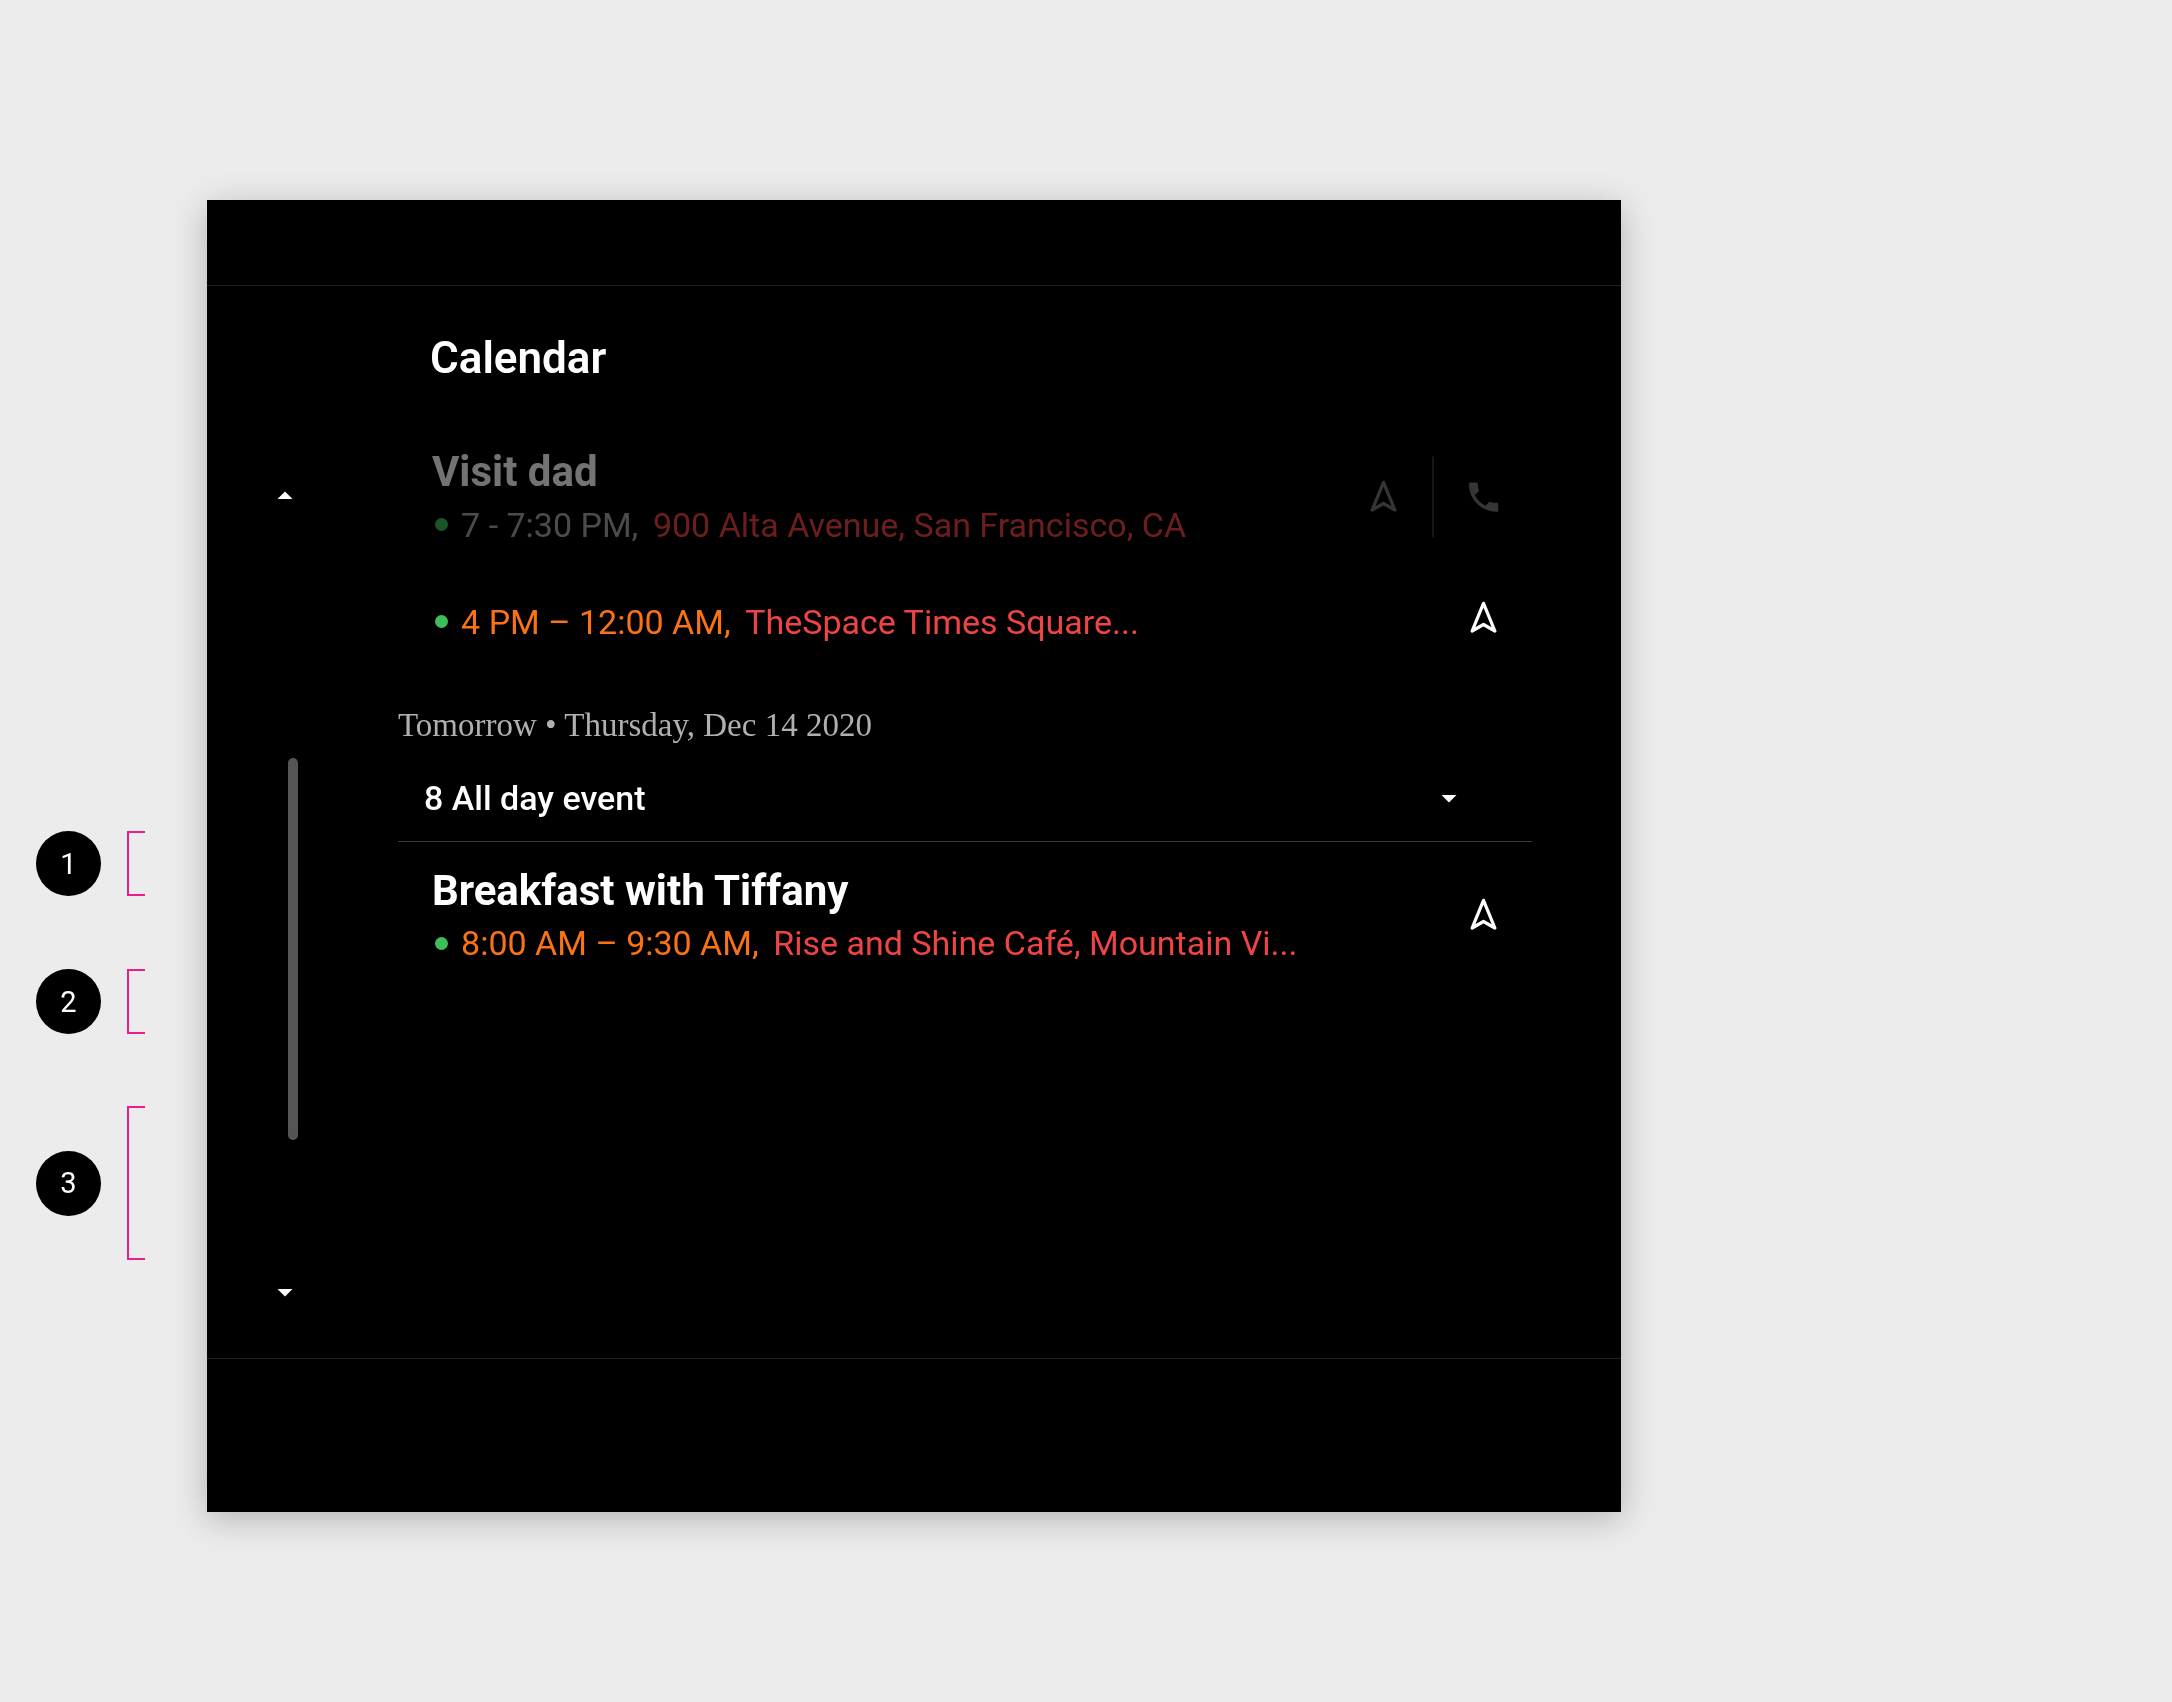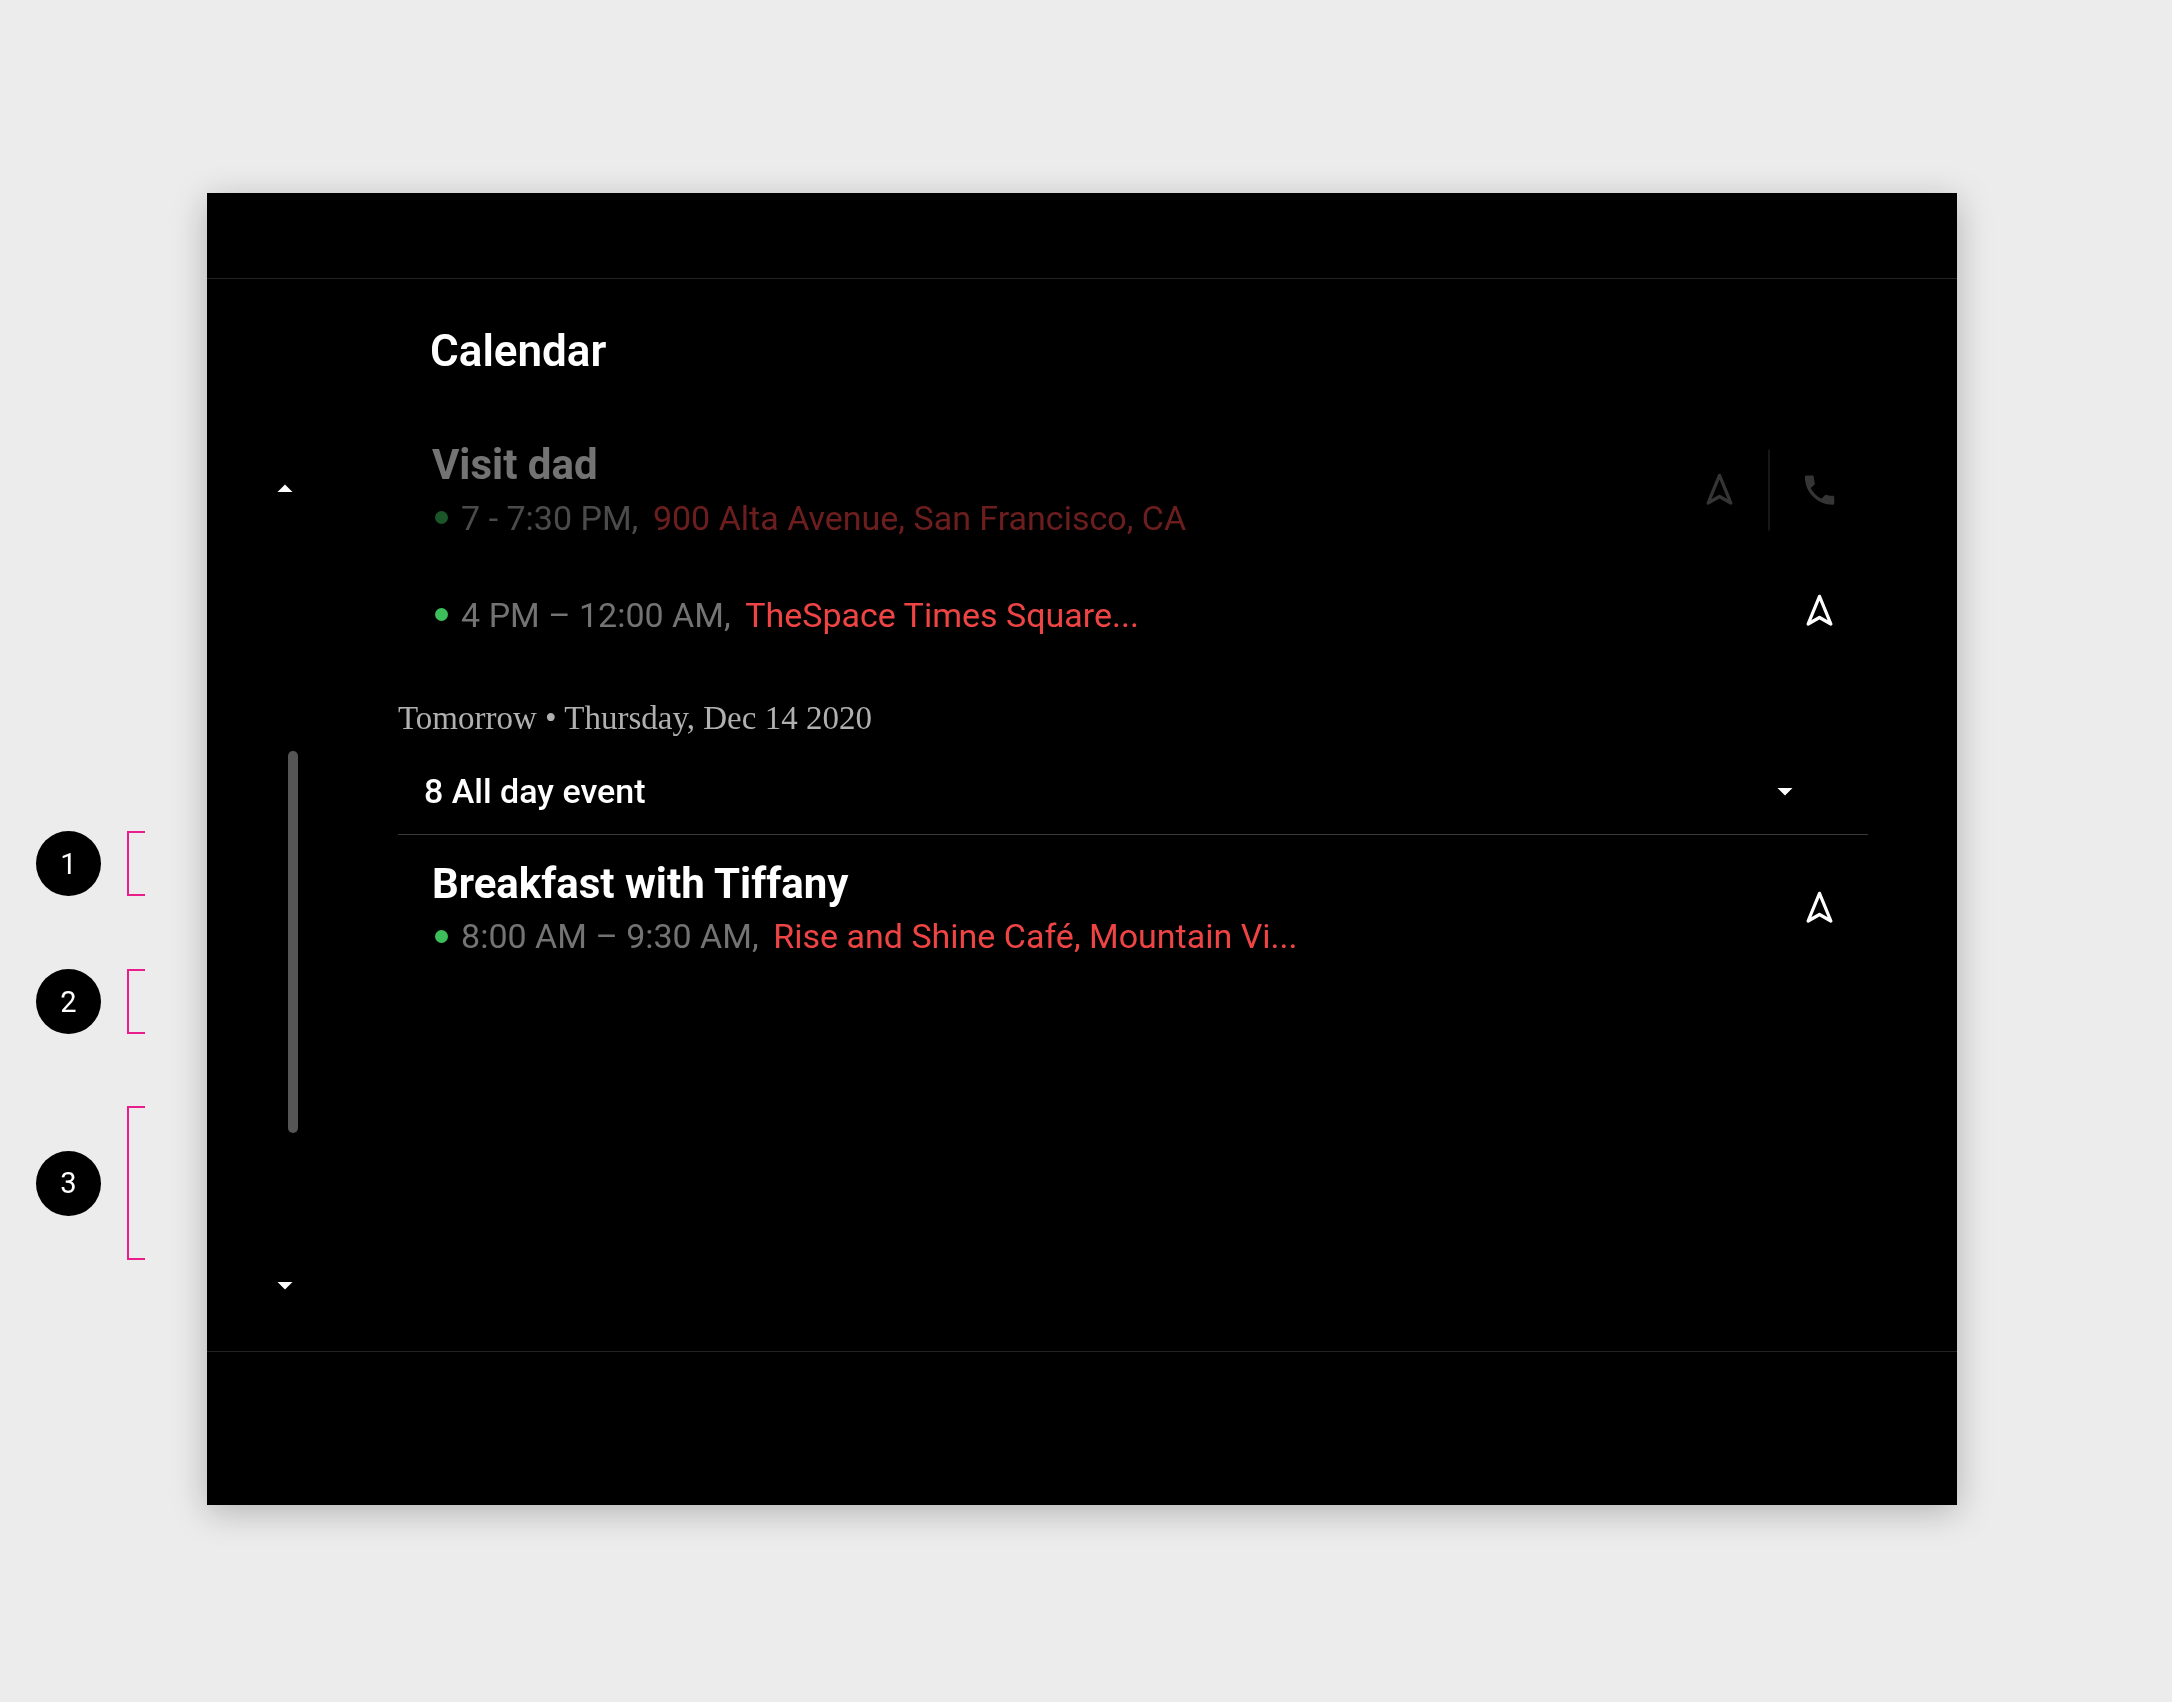"Calendar" .device { top: 193px -> 200px; width: 1750px -> 1414px }
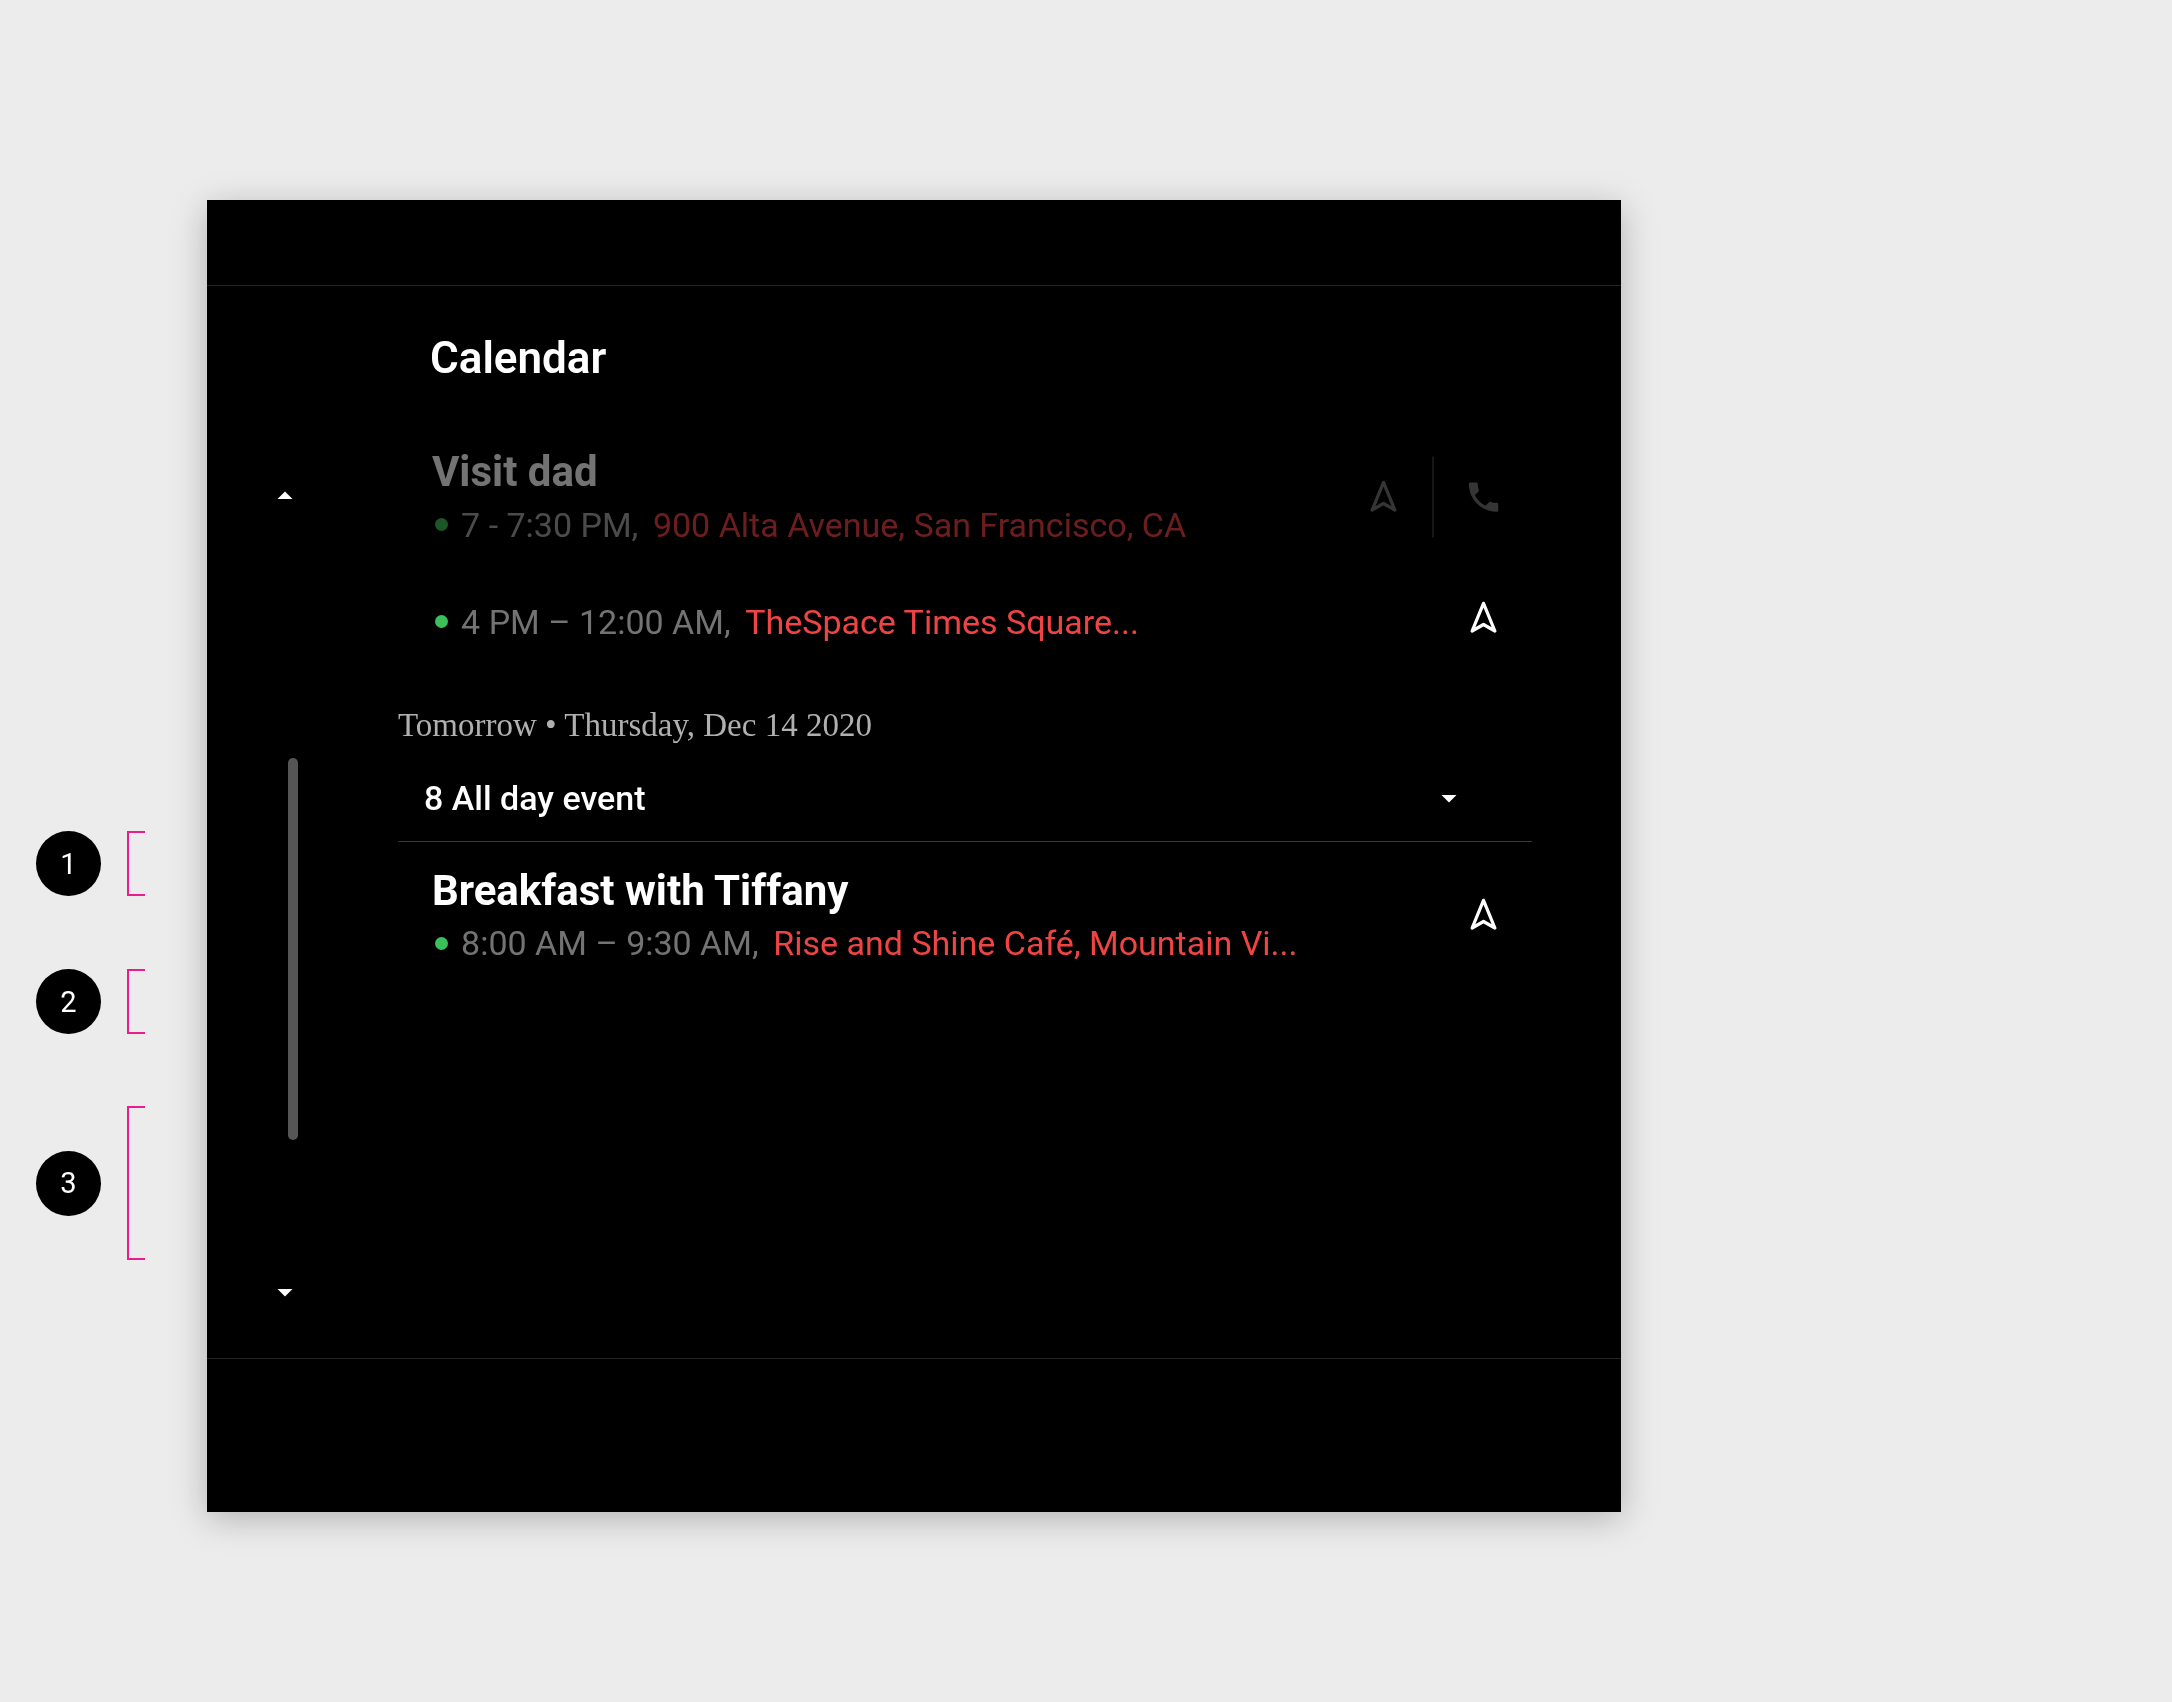"4 PM – 12:00 AM," .event-time { color: #737373 -> #f97316 }
